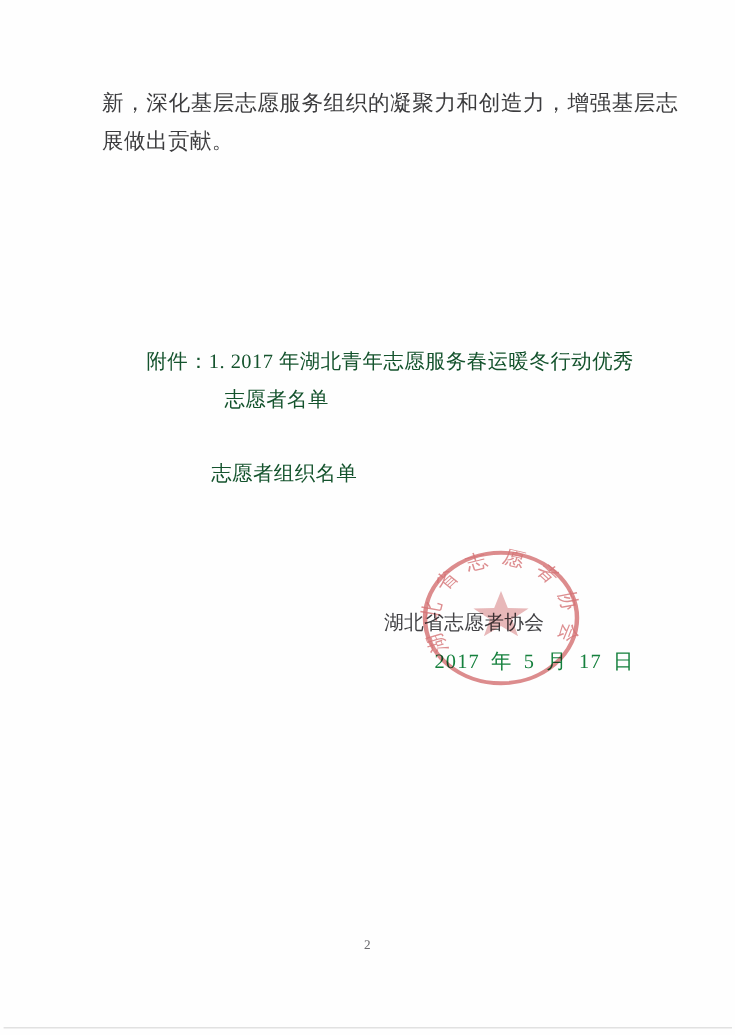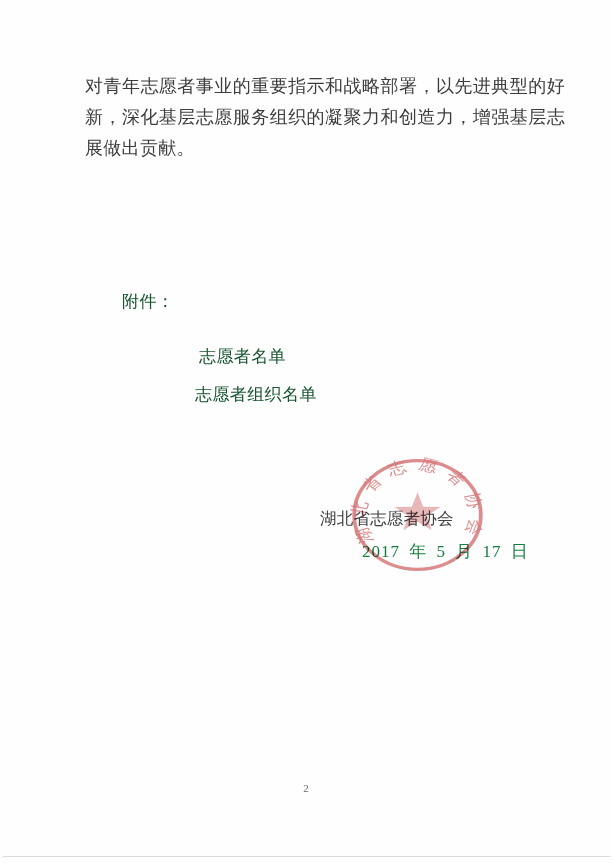"对青年志愿者事业的重要指示和战略部署，以先进典型的好" div.body-line { html: <div>对青年志愿者事业的重要指示和战略部署，以先进典型的好</div> -> none }
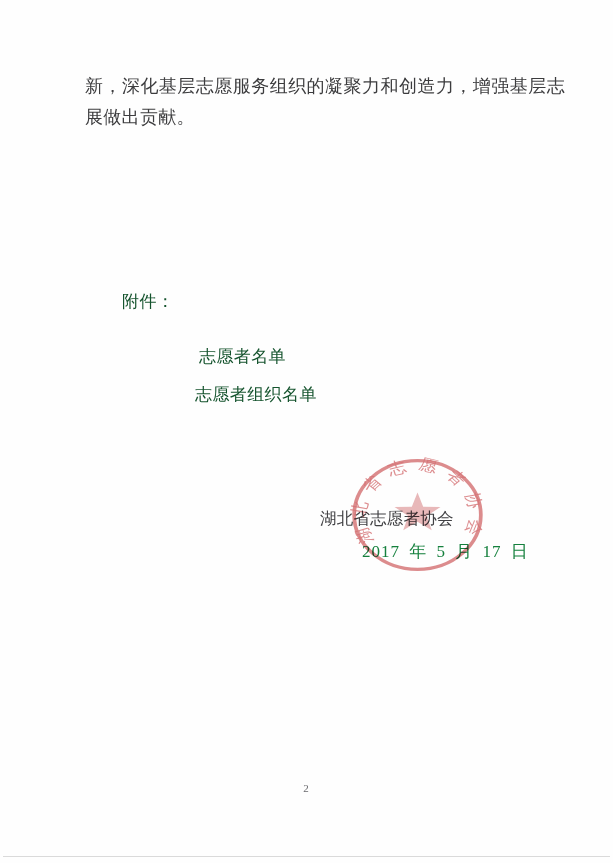"1. 2017 年湖北青年志愿服务春运暖冬行动优秀" div.attach-l1a { html: none -> <div>1. 2017 年湖北青年志愿服务春运暖冬行动优秀</div> }
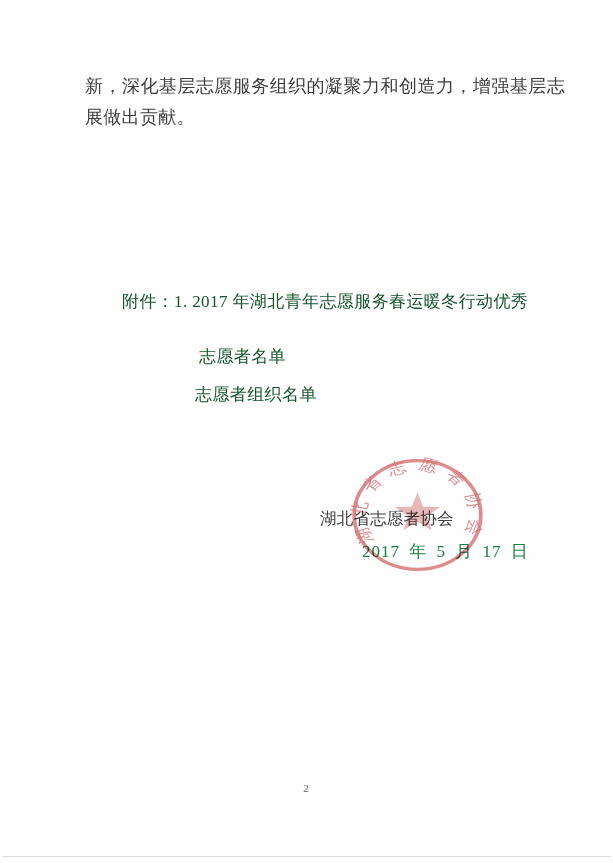"志愿者名单" .attach-l1b { left: 199px -> 187px; margin-top: 24px -> none }
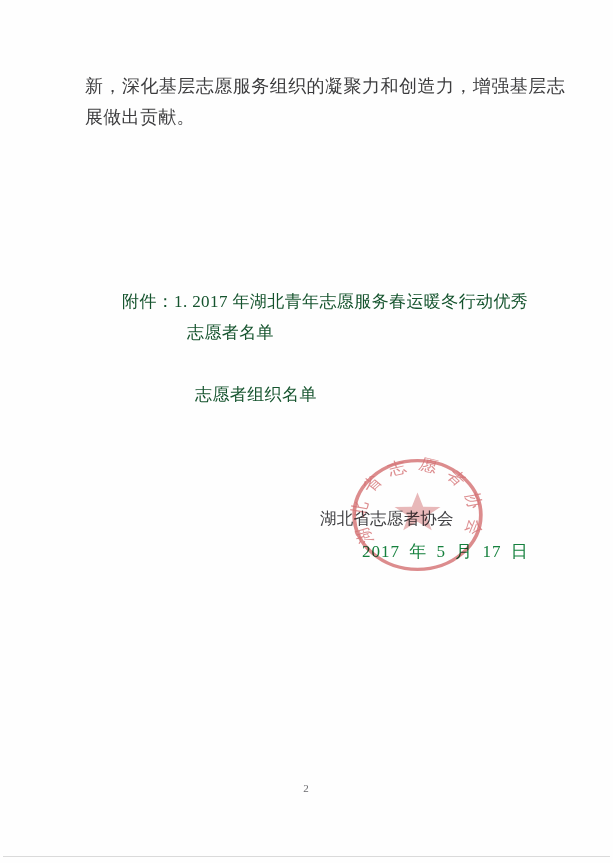"志愿者组织名单" .attach-l2b { left: 195px -> 176px }
